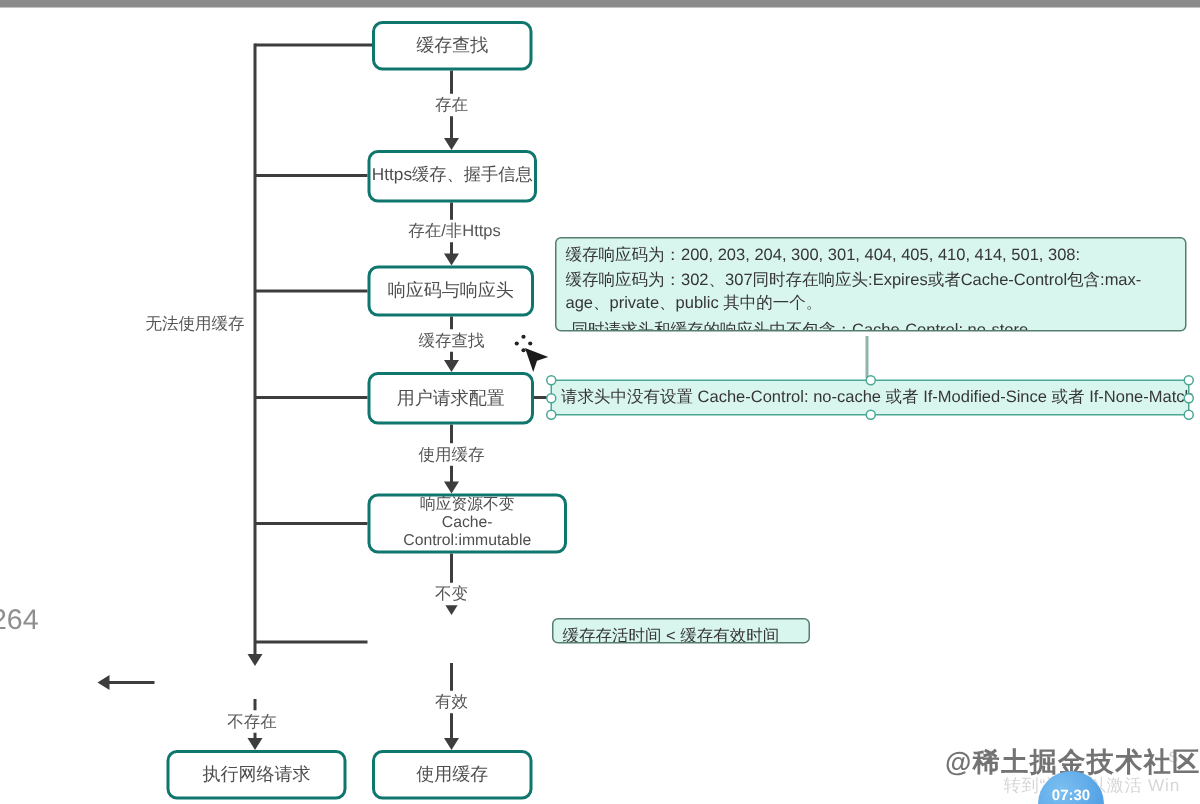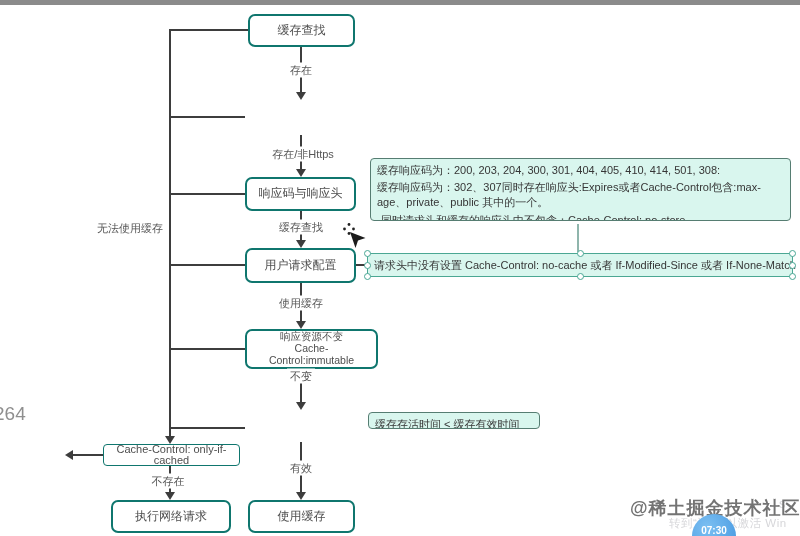"Https缓存、握手信息" div.node { html: none -> <div> <span>Https缓存、握手信息</span> </div> }
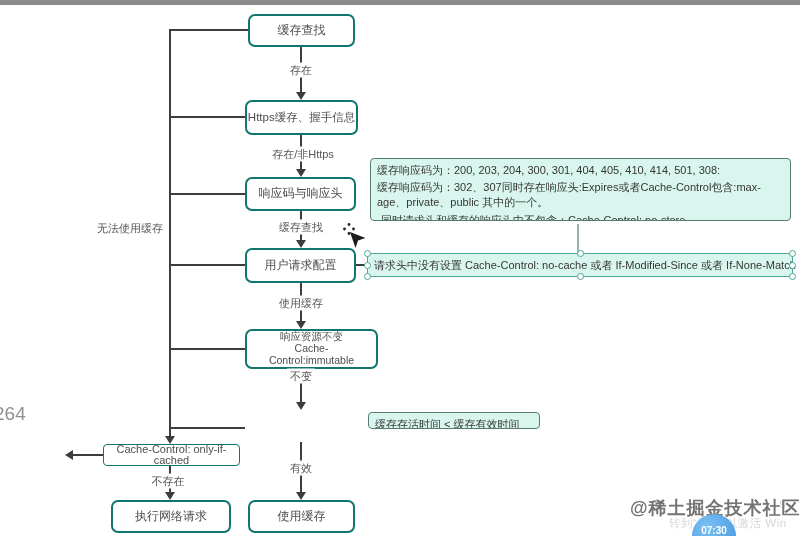"无法使用缓存" span.edge-label { top: 228px -> 216px }
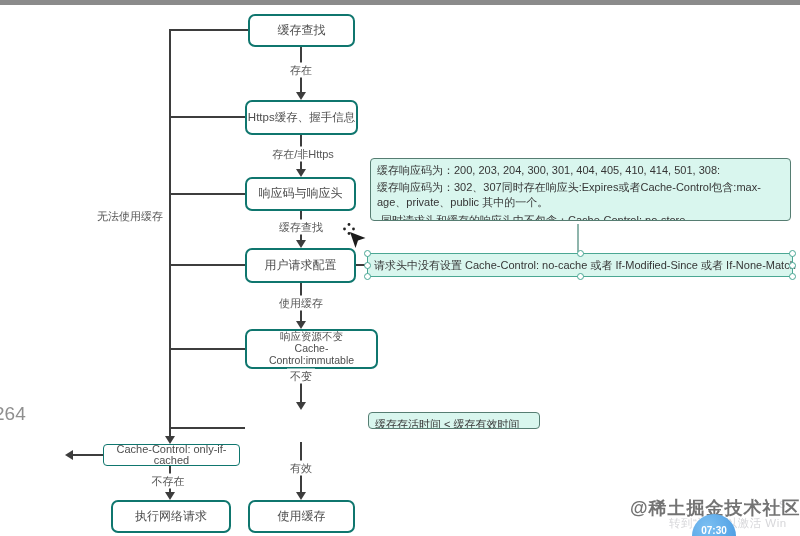"不变" span.edge-label { top: 376px -> 396px }
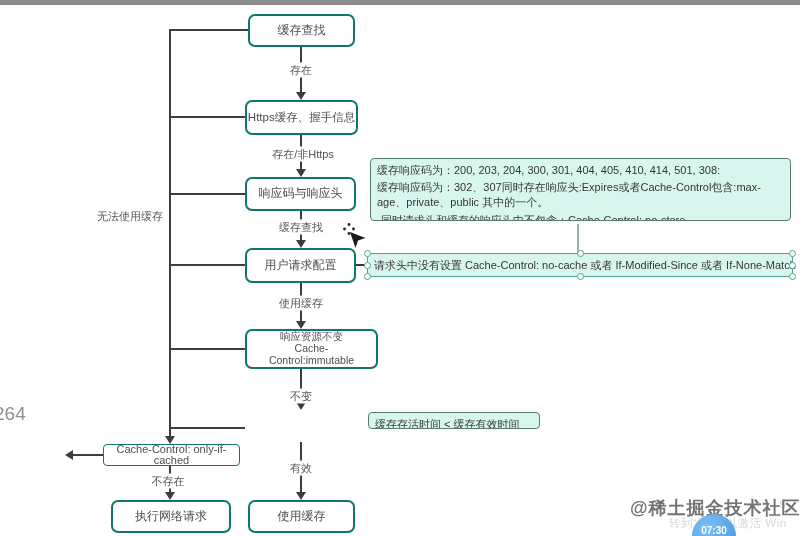"Cache-Control: only-if-cached" div.node { html: <div> <span>Cache-Control: only-if-cached</span> </div> -> none }
